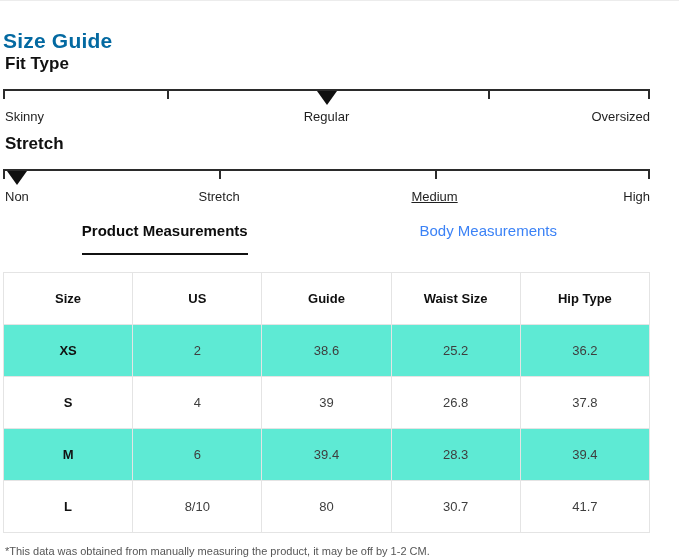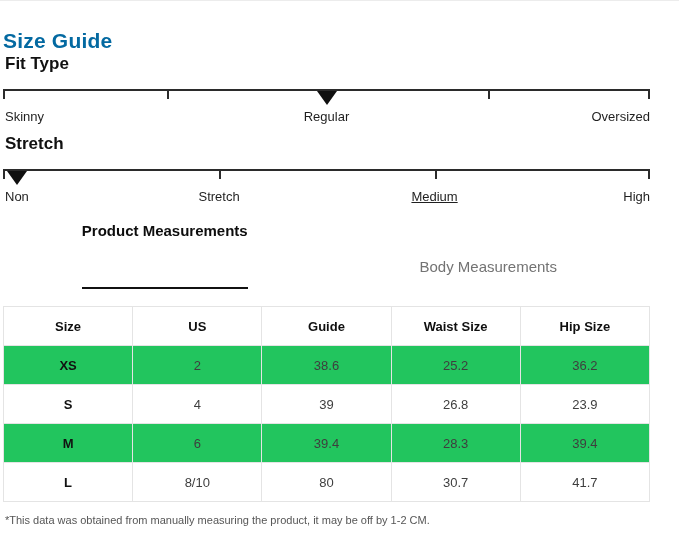"Body Measurements" .tab.inactive { color: #737373 -> #3b82f6; margin-top: 36px -> none }
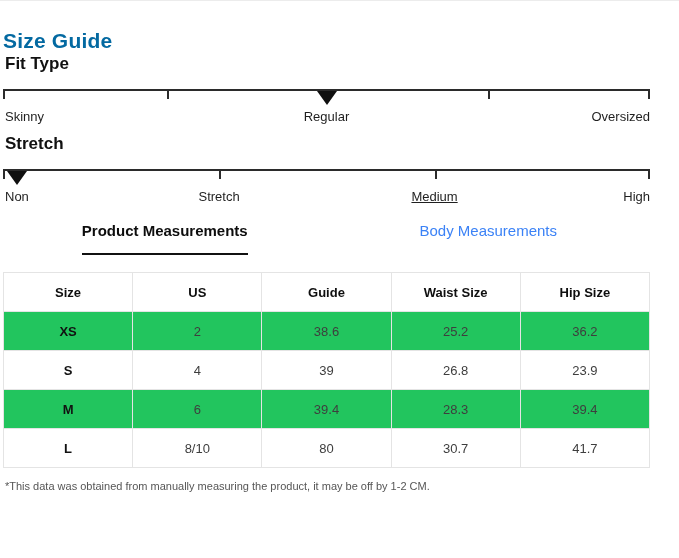"Size" .size-table th, .size-table td { height: 39px -> 52px }
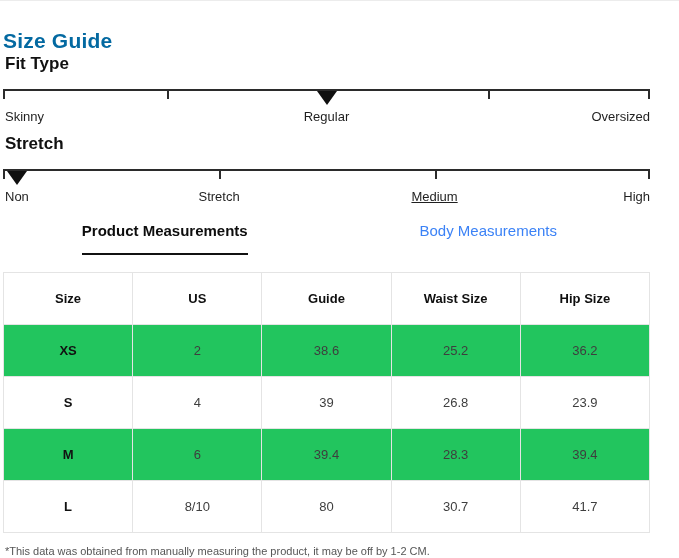"Hip Size" th { text: Size -> Type }
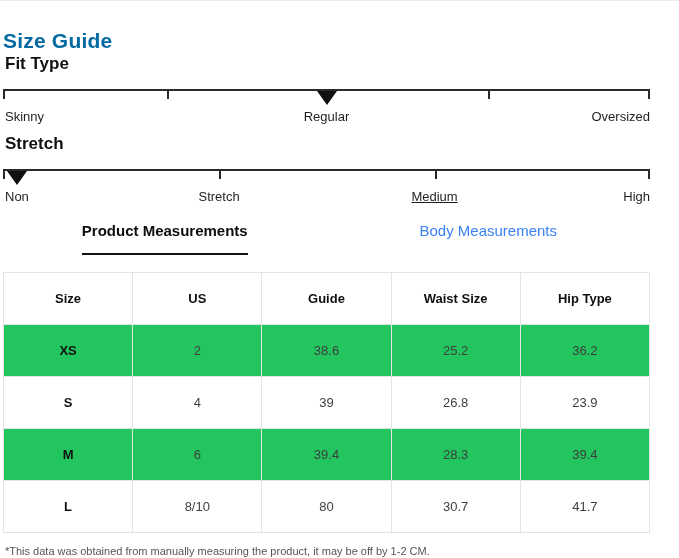"XS" .size-table tr.striped { background: #22c55e -> #5eead4 }
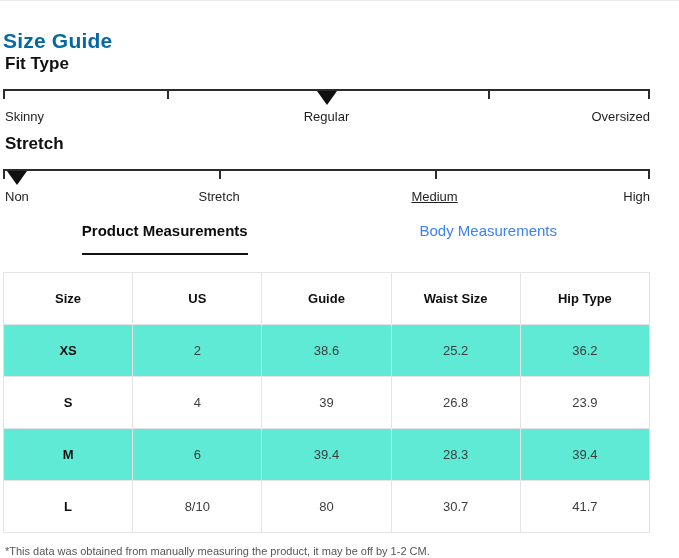"23.9" td { text: 23.9 -> 37.8 }
